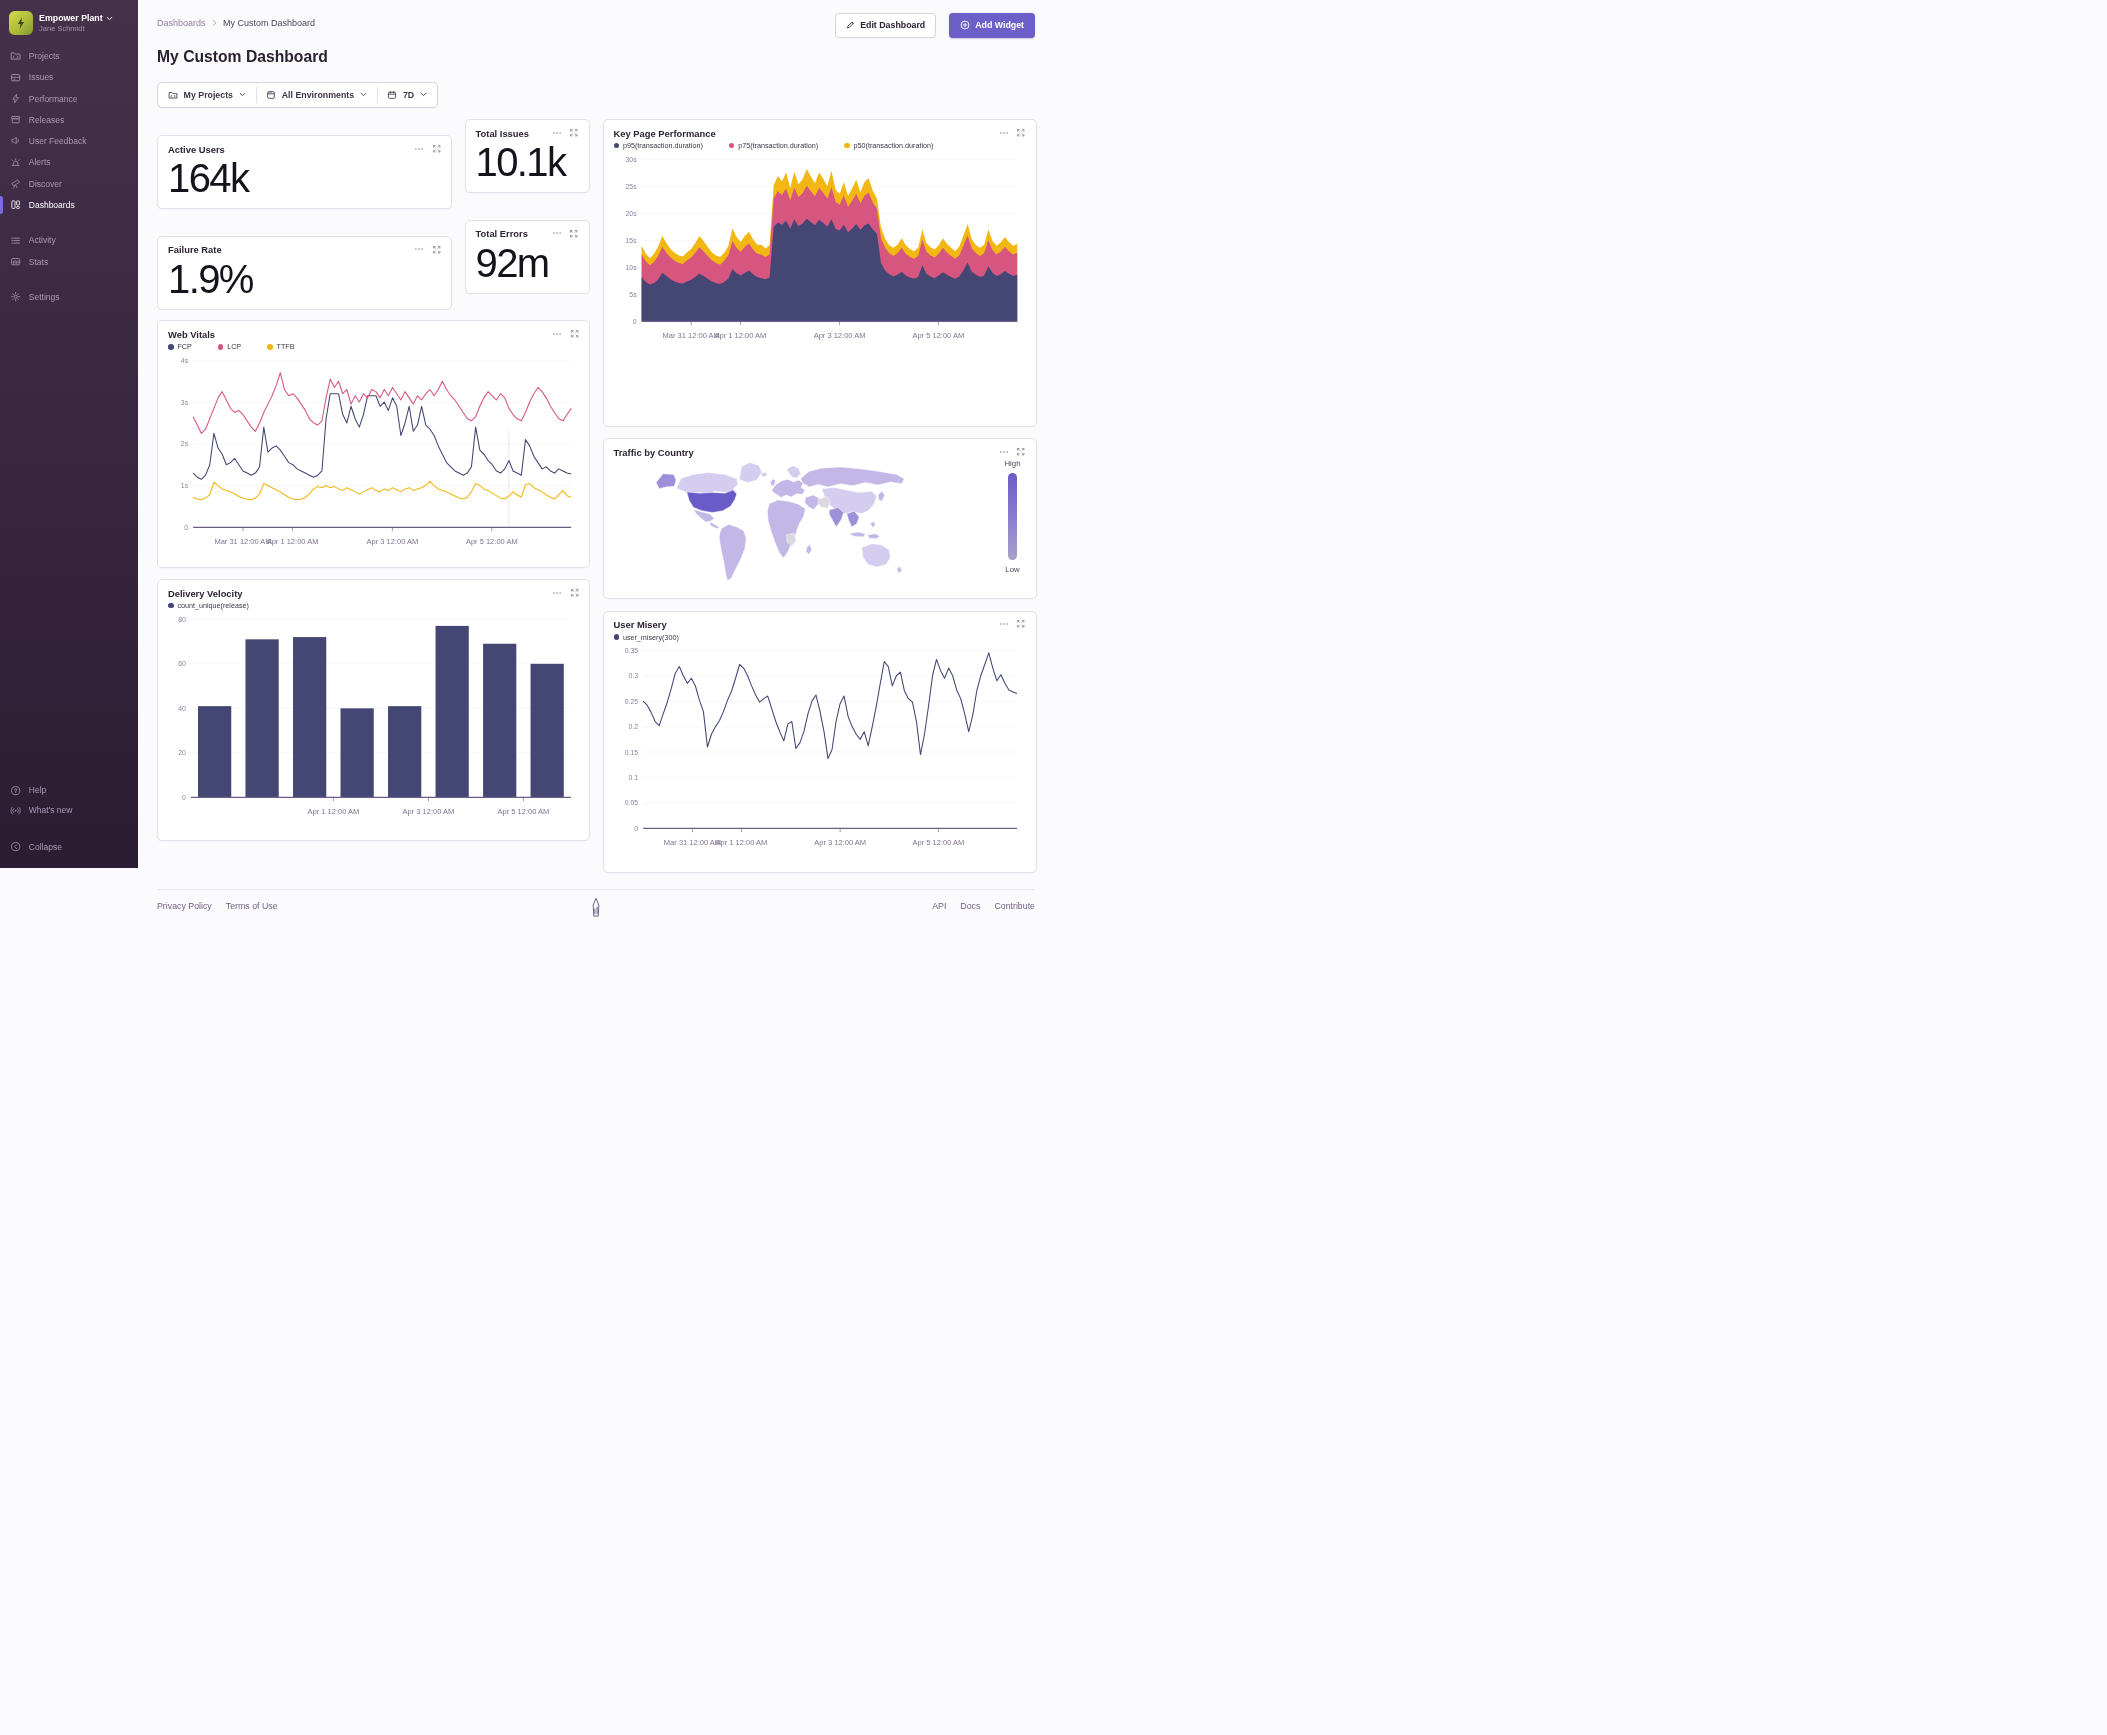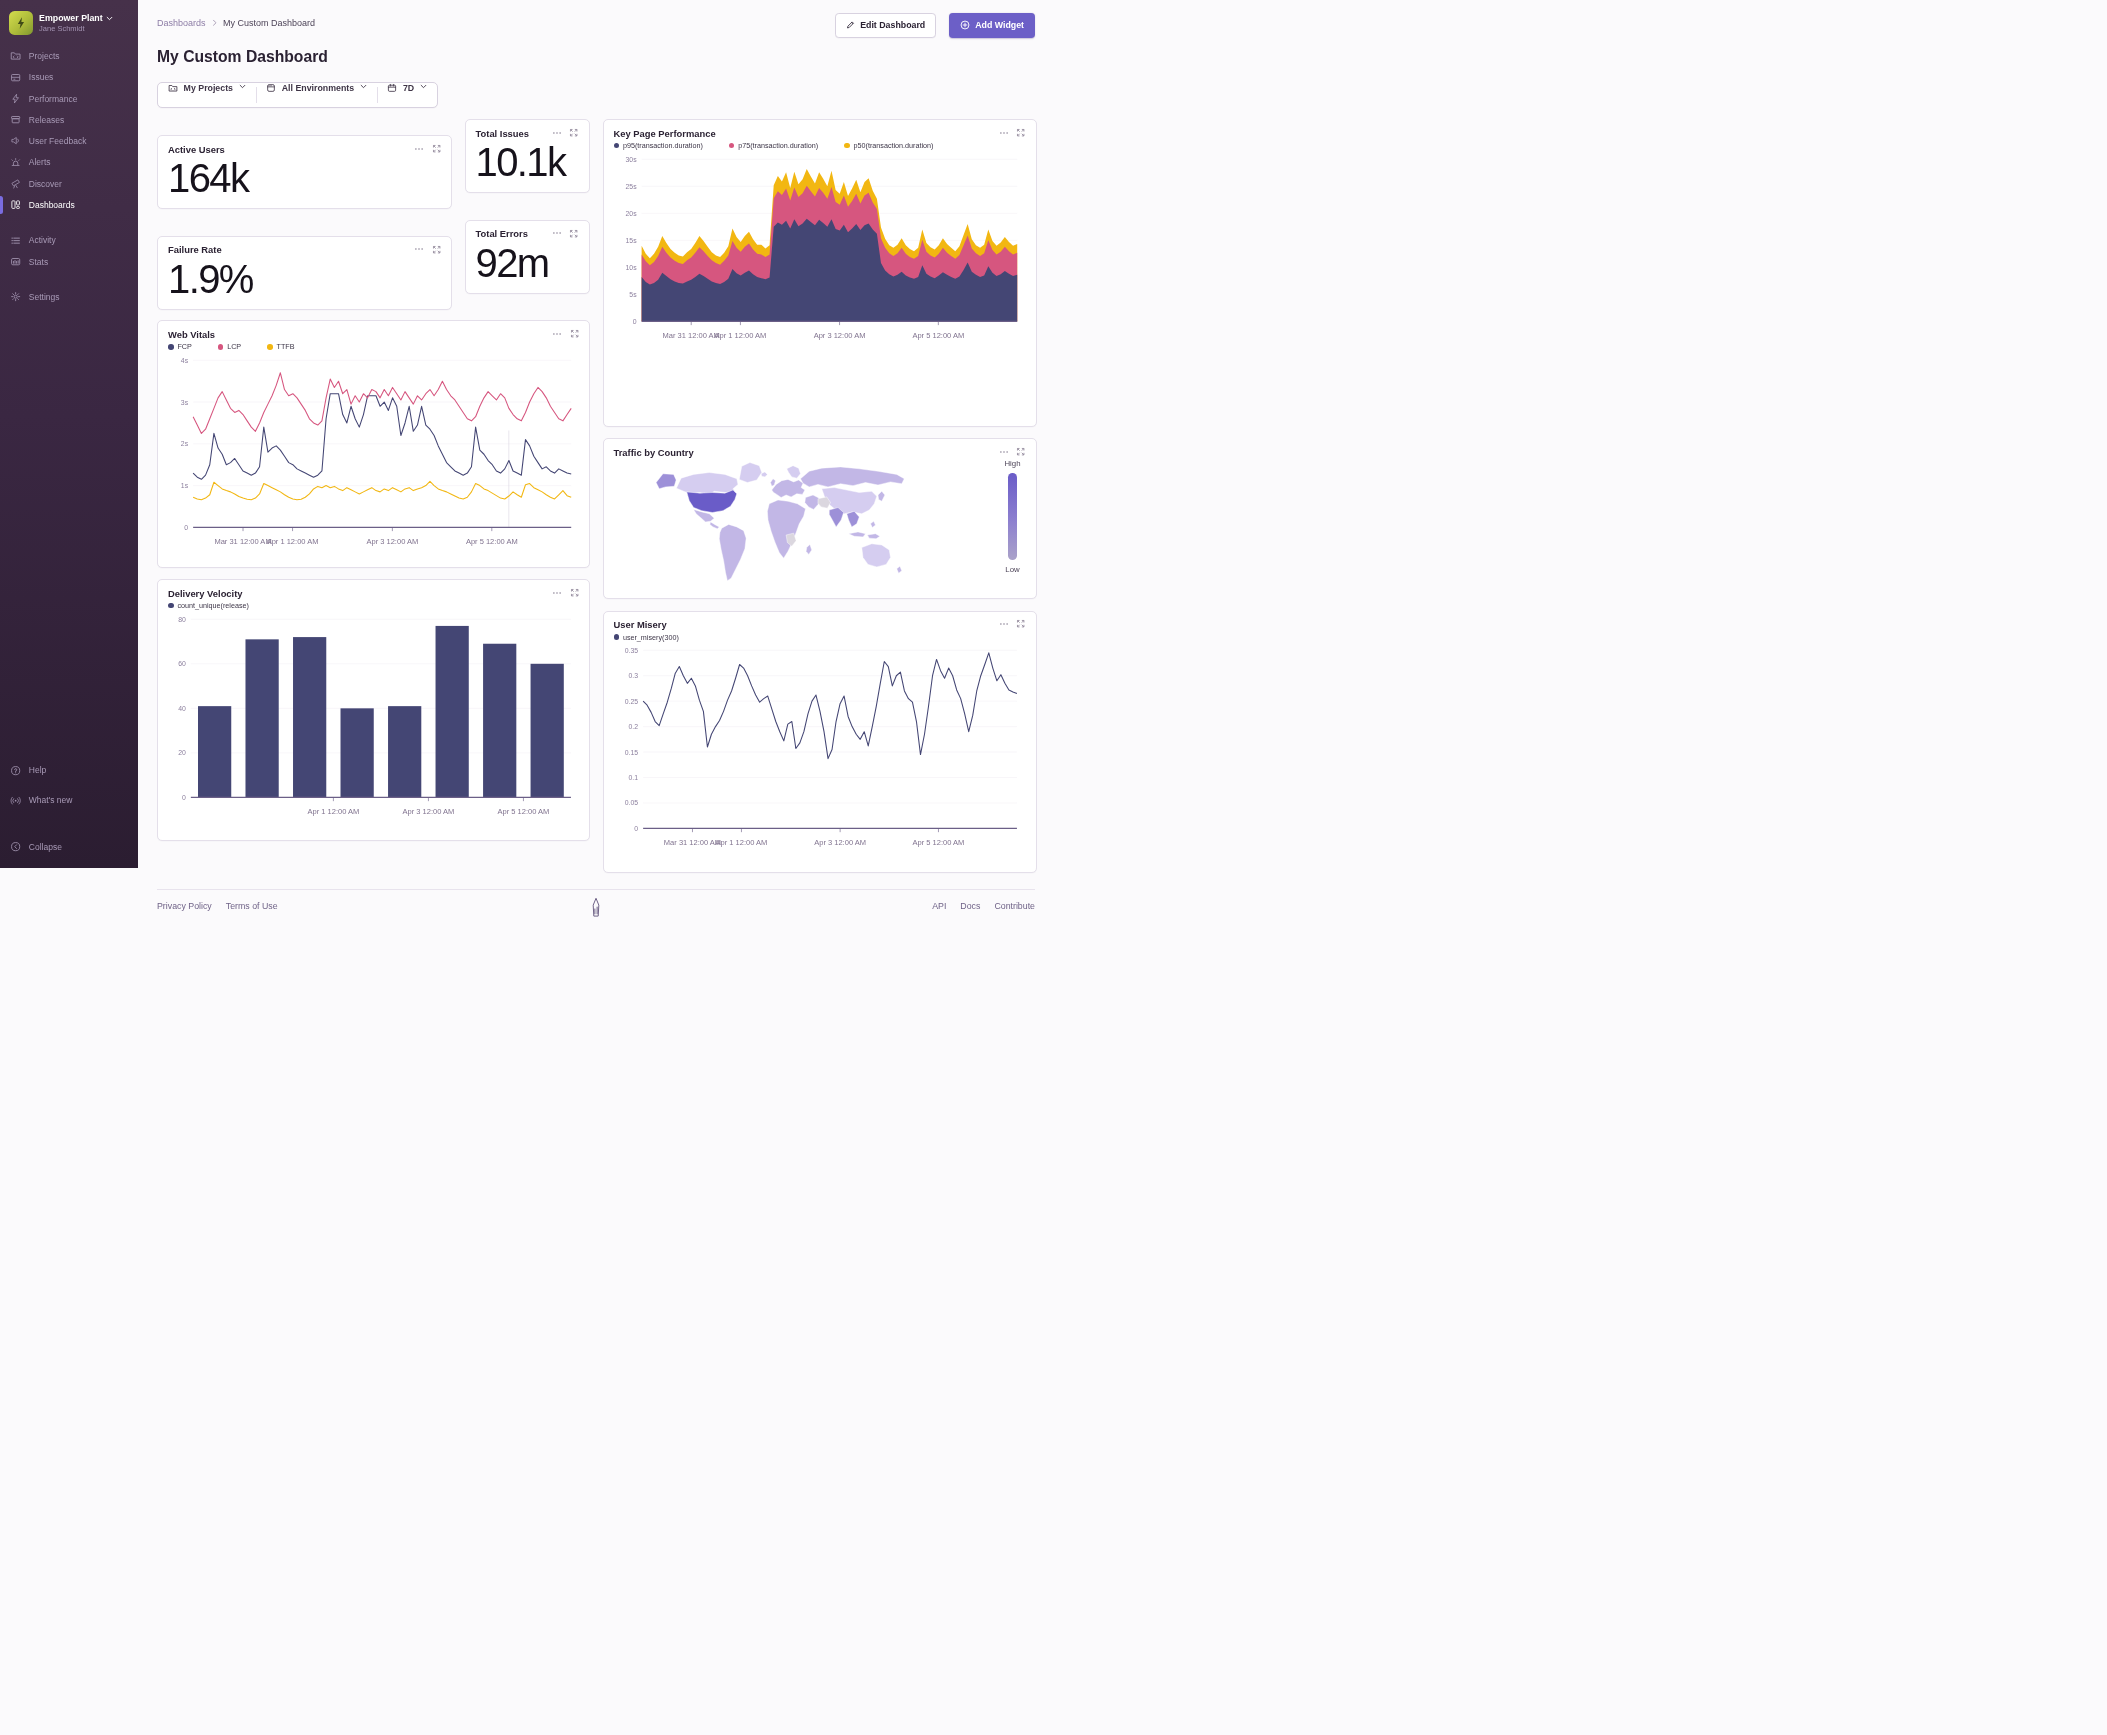"My Projects" .filter-seg { align-items: flex-start -> center }
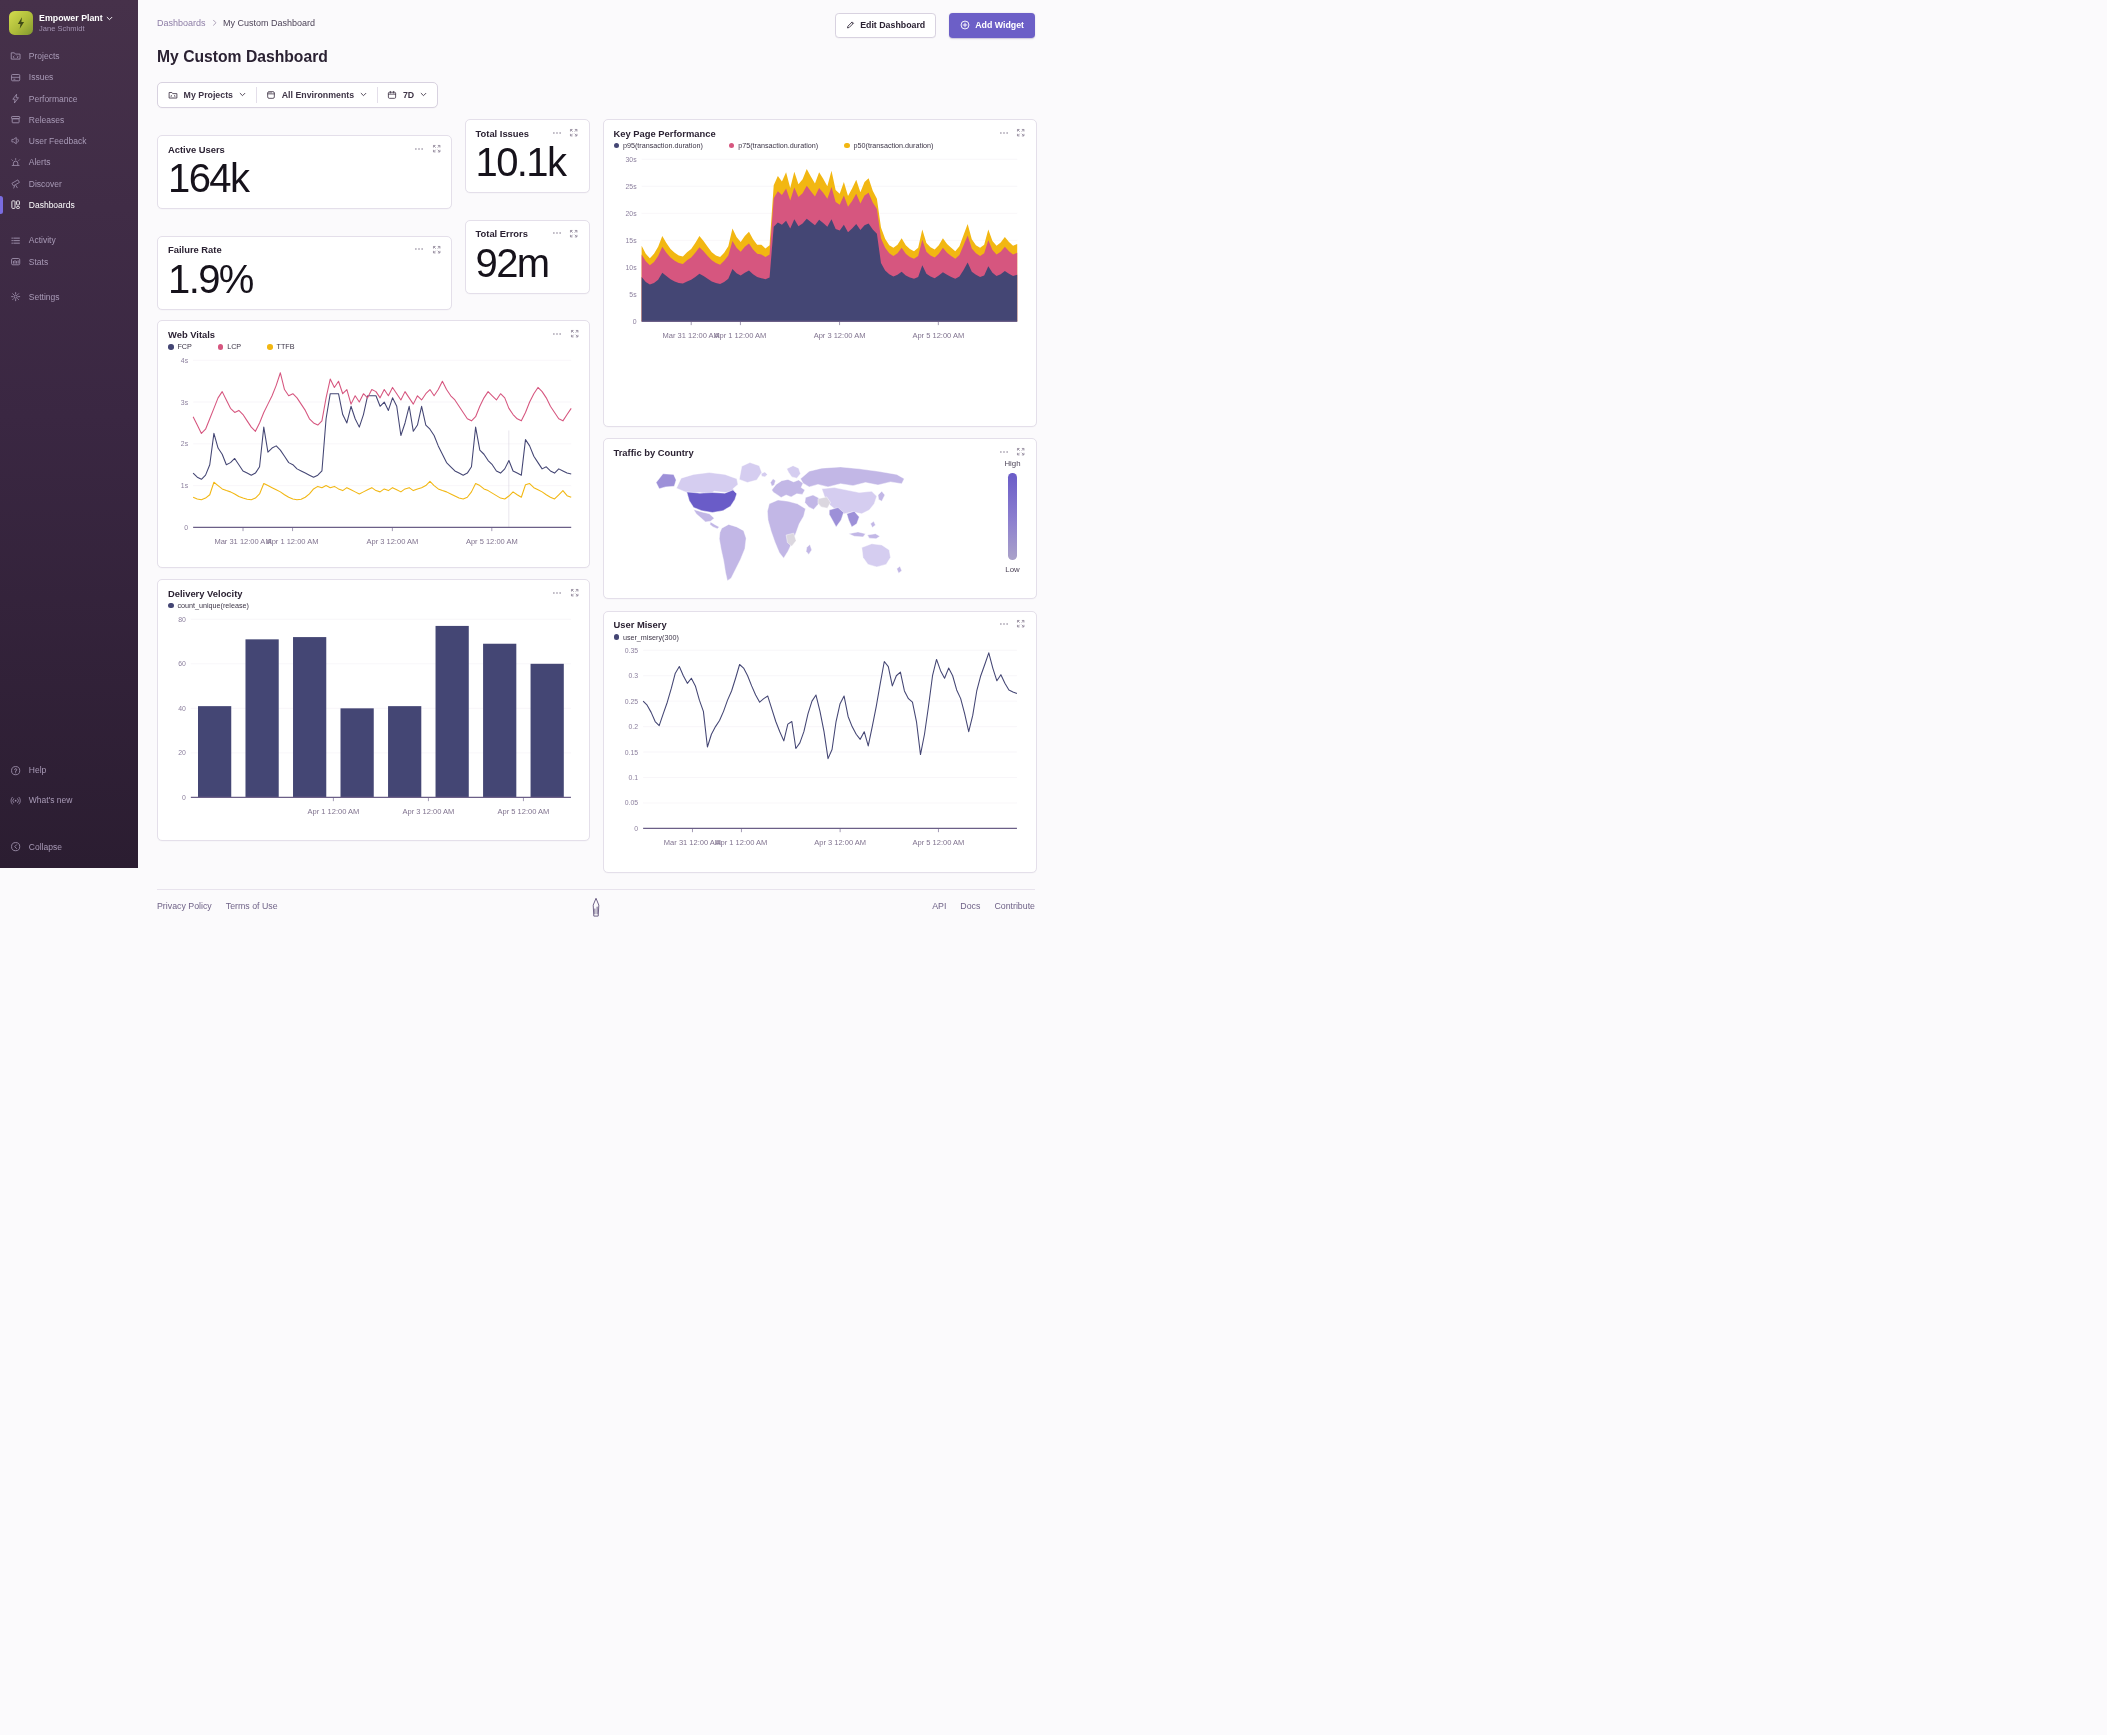"Help" .nav-bottom .nav-item { margin-top: 10px -> none }
